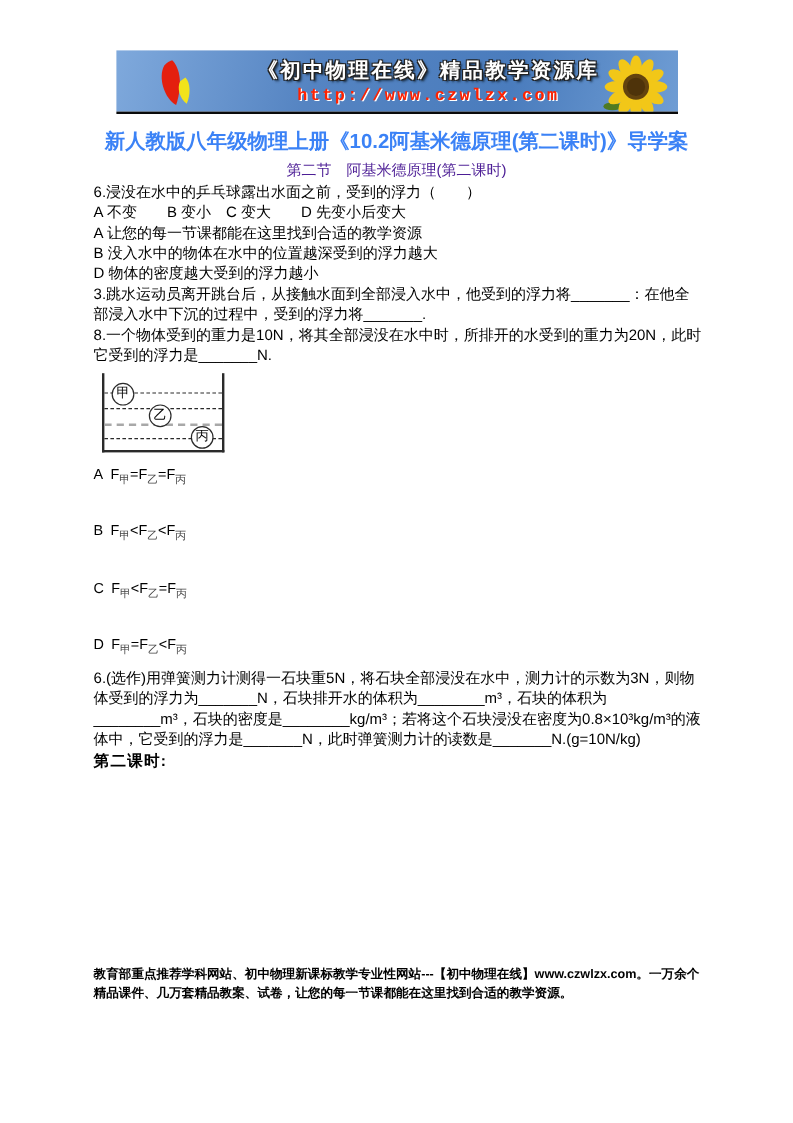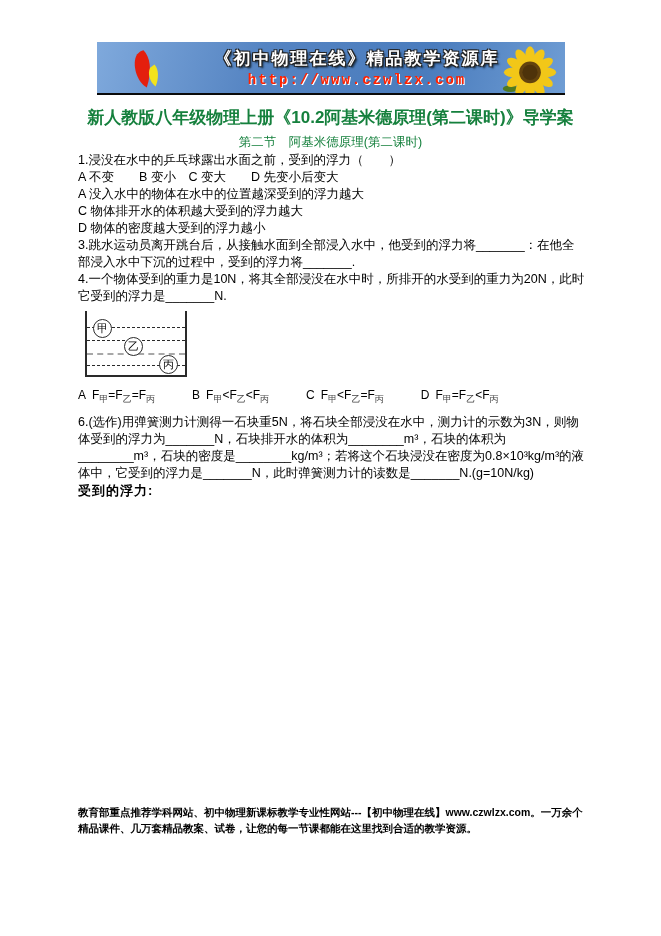"新人教版八年级物理上册《10.2阿基米德原理(第二课时)》导学案" .doc-title { color: #15803d -> #3b82f6 }
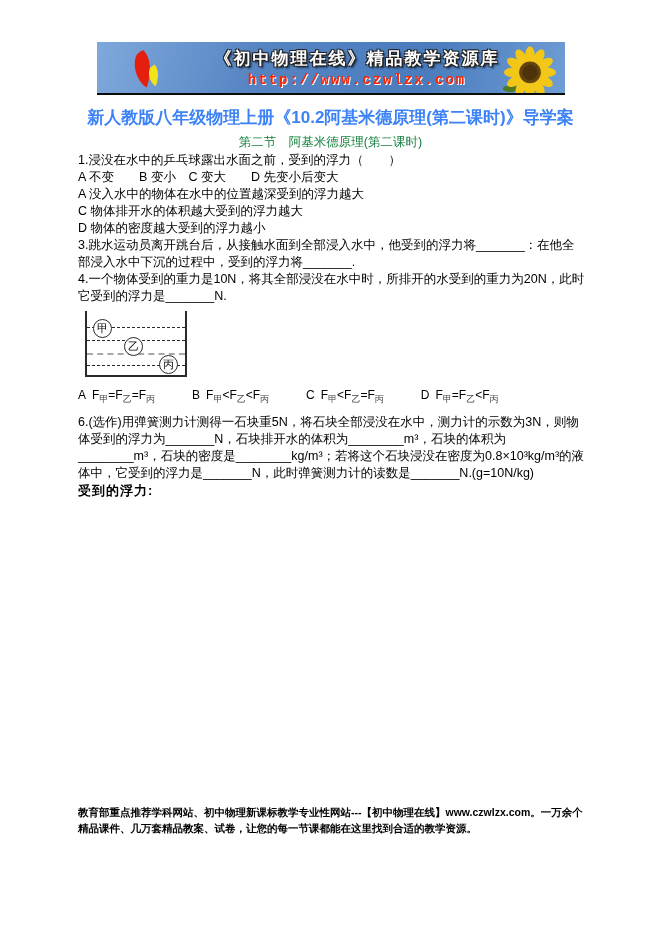"第二节 阿基米德原理(第二课时)" .section-heading { color: #15803d -> #4c1d95 }
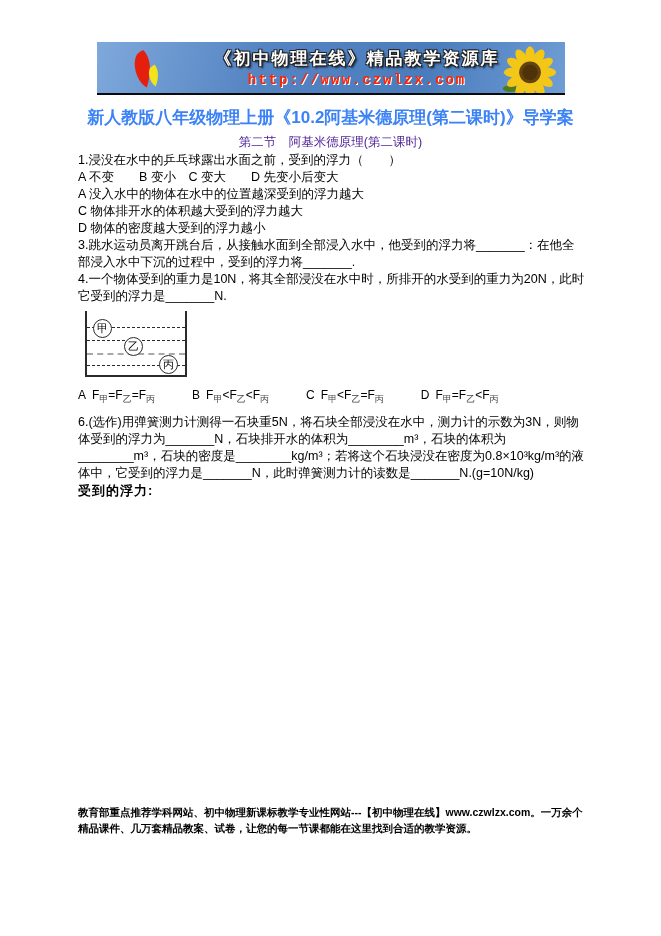"1.浸没在水中的乒乓球露出水面之前，受到的浮力（ ）" p { text: 1 -> 6 }
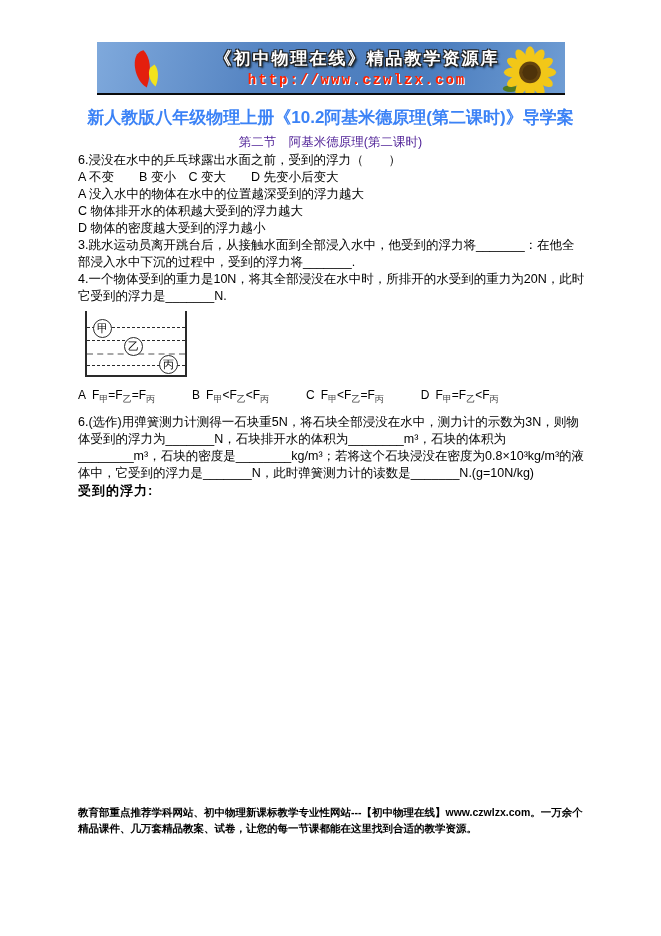"A 没入水中的物体在水中的位置越深受到的浮力越大" p { text: 没入水中的物体在水中的位置越深受到的浮力越大 -> 让您的每一节课都能在这里找到合适的教学资源 }
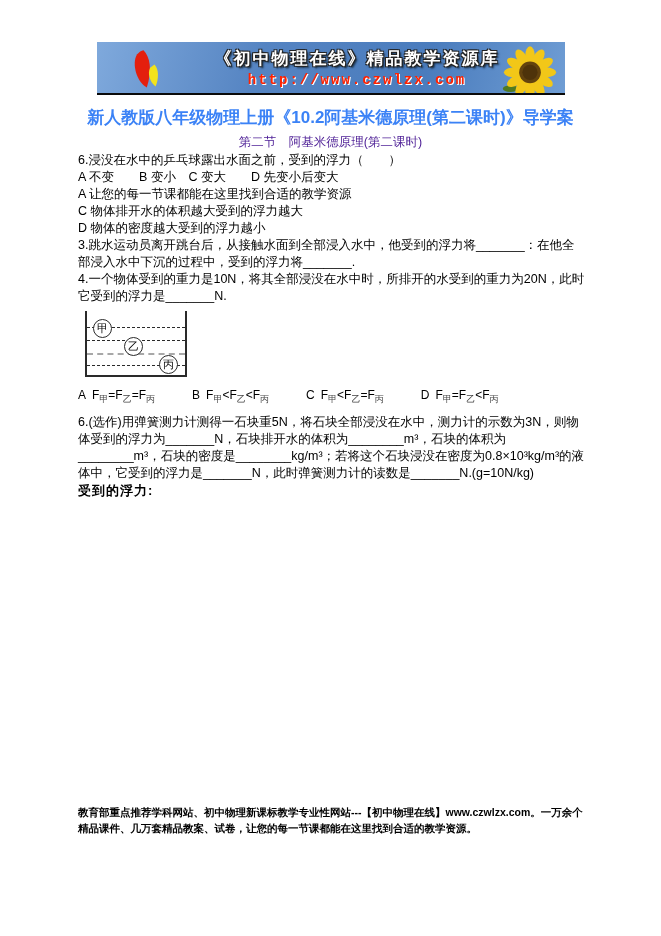"B 没入水中的物体在水中的位置越深受到的浮力越大" p { html: none -> <p>B 没入水中的物体在水中的位置越深受到的浮力越大</p> }
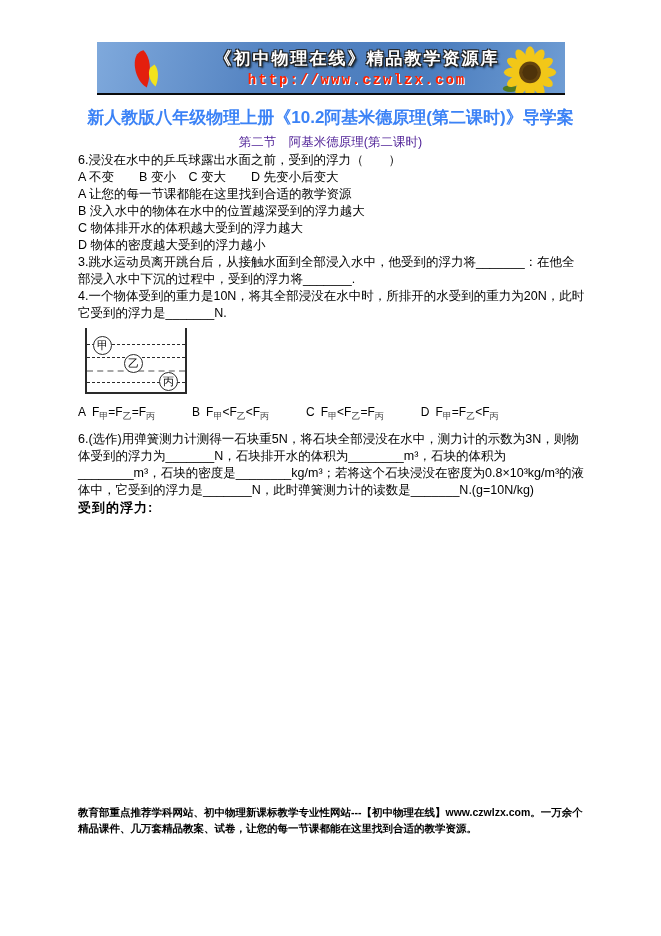"C 物体排开水的体积越大受到的浮力越大" p { html: <p>C 物体排开水的体积越大受到的浮力越大</p> -> none }
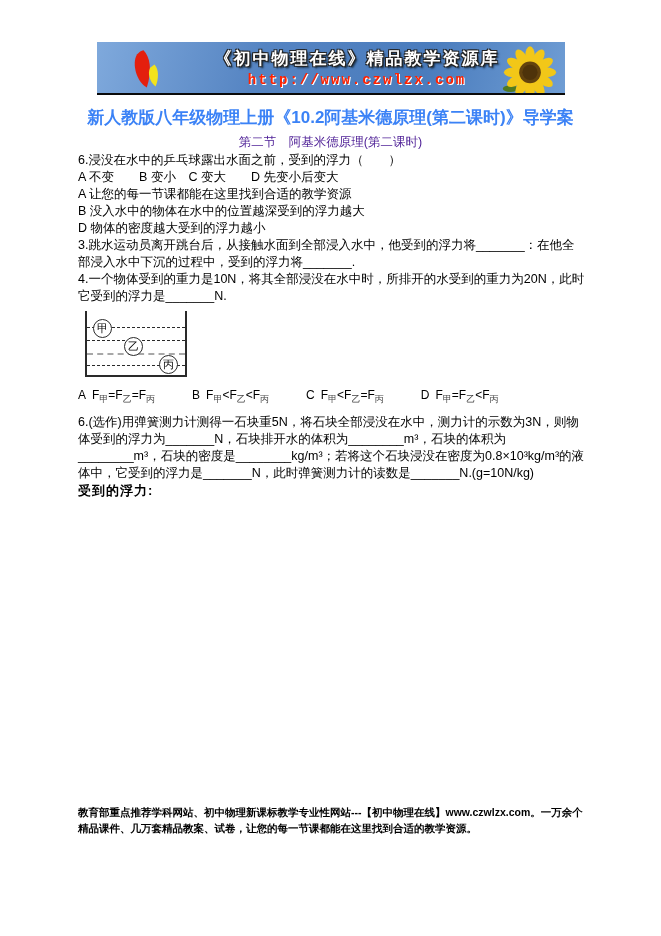"4.一个物体受到的重力是10N，将其全部浸没在水中时，所排开的水受到的重力为20" p { text: 4 -> 8 }
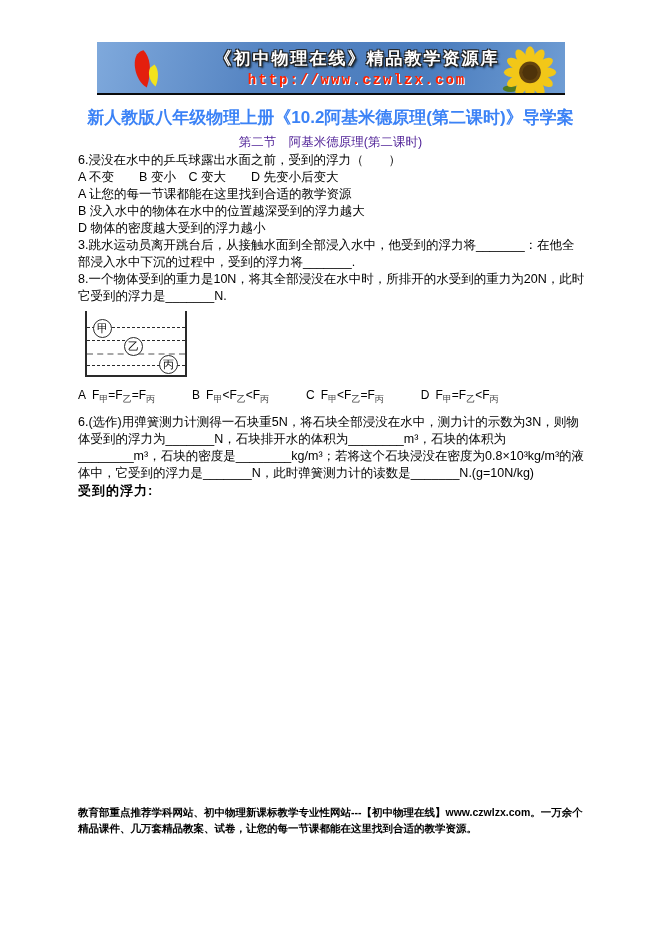"A F甲=F乙=F丙" .opts { flex-direction: none -> column; gap: 37px -> 26px }
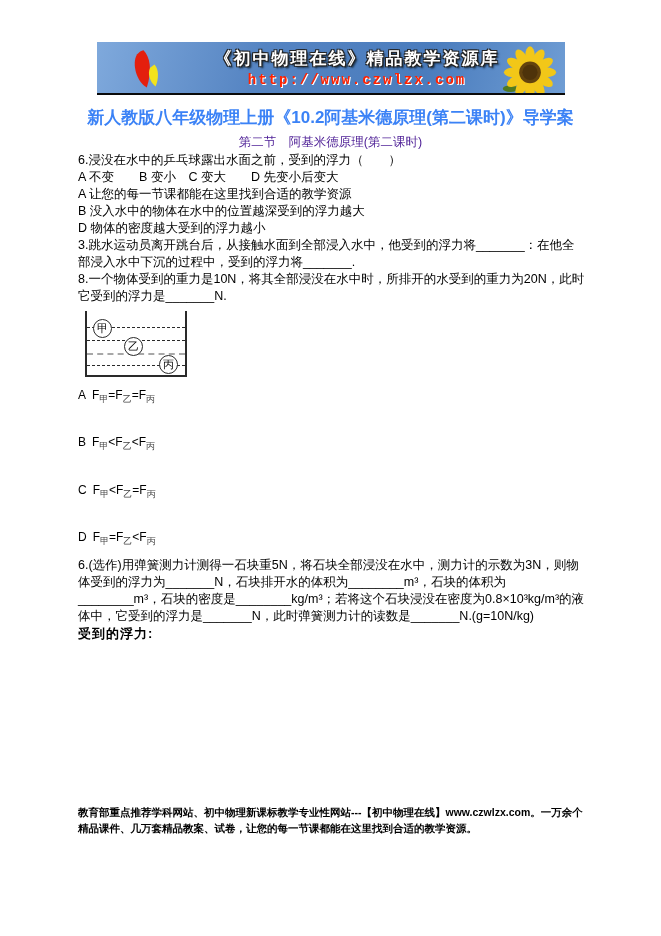"受到的浮力:" p.reflection { text: 受到的浮力 -> 第二课时 }
